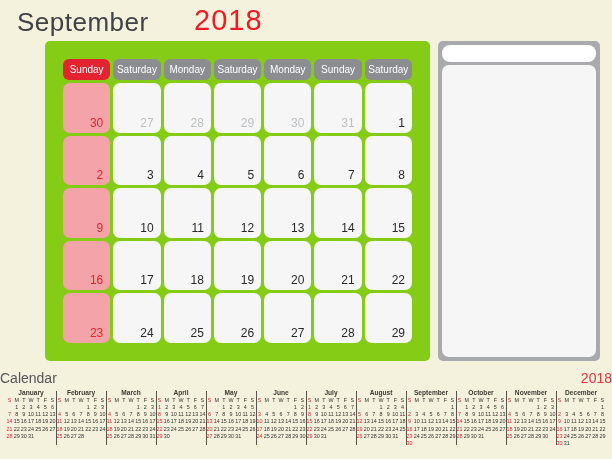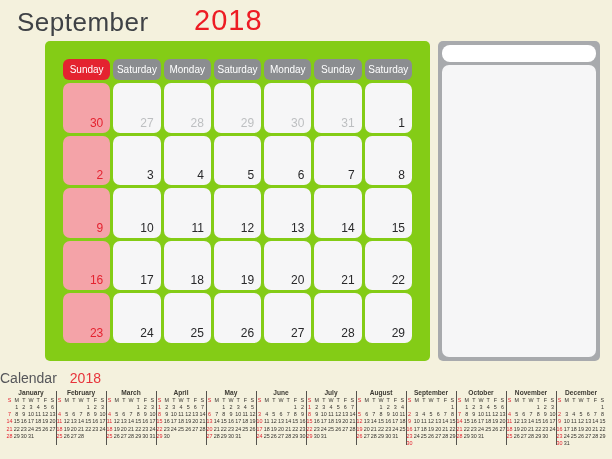"Calendar" .subtitle { justify-content: flex-start -> space-between }
